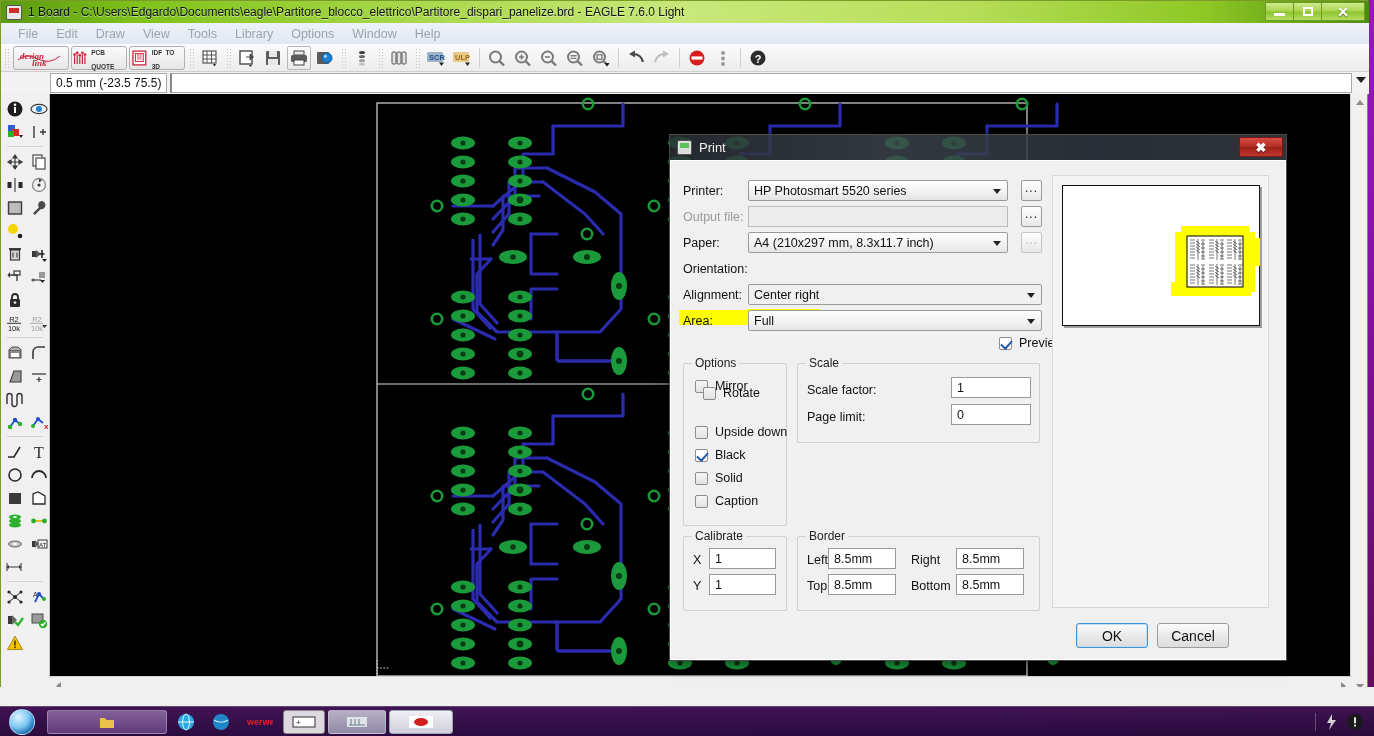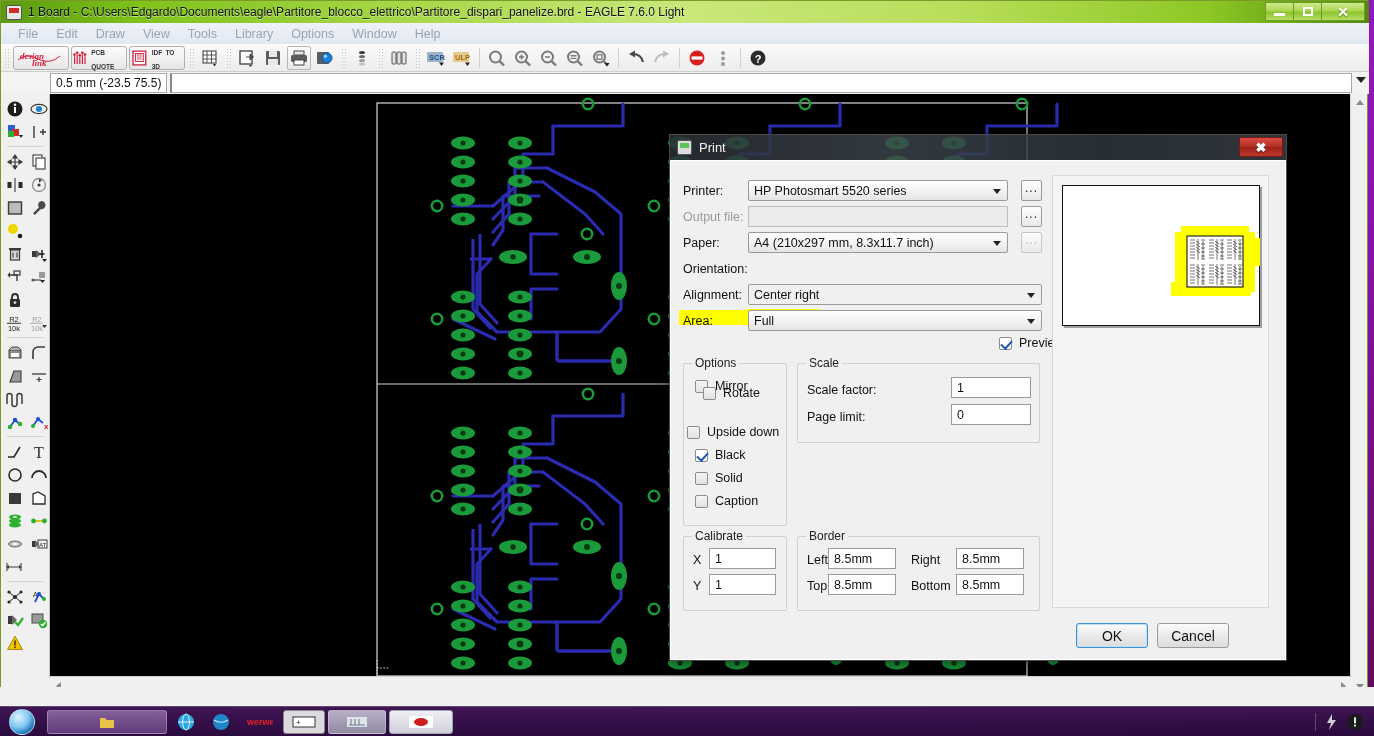"Upside down" div.cbrow { left: 16px -> 24px }
